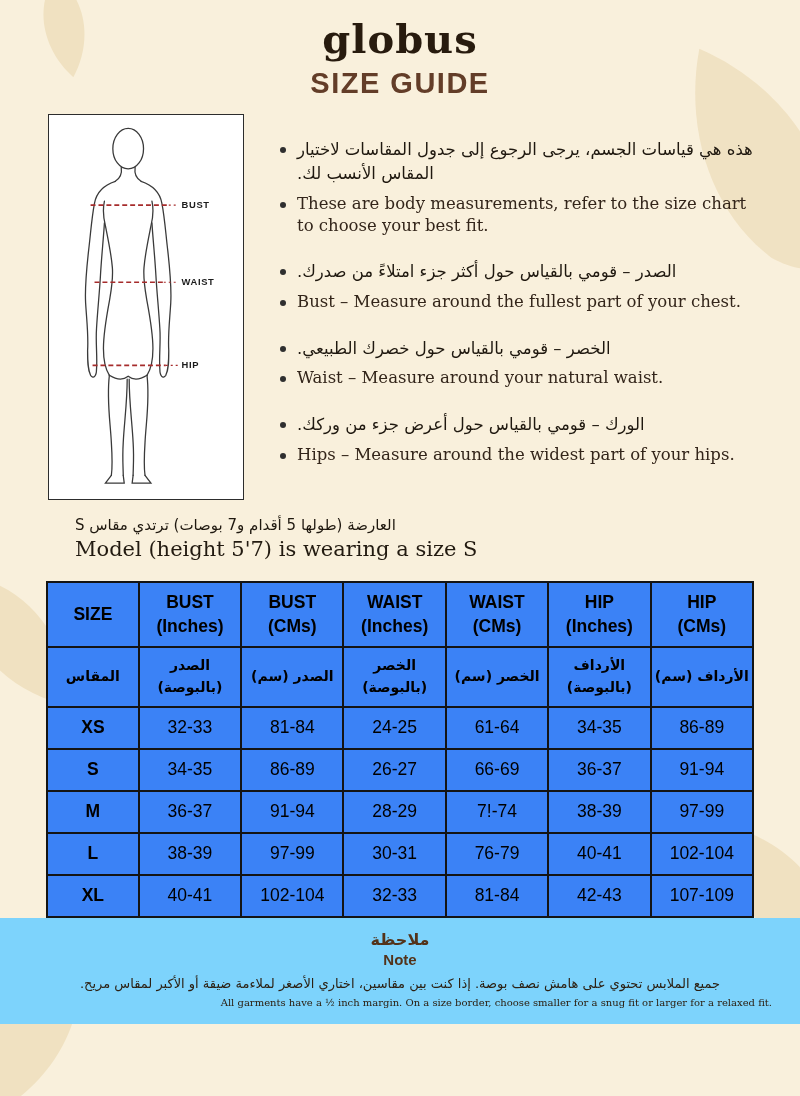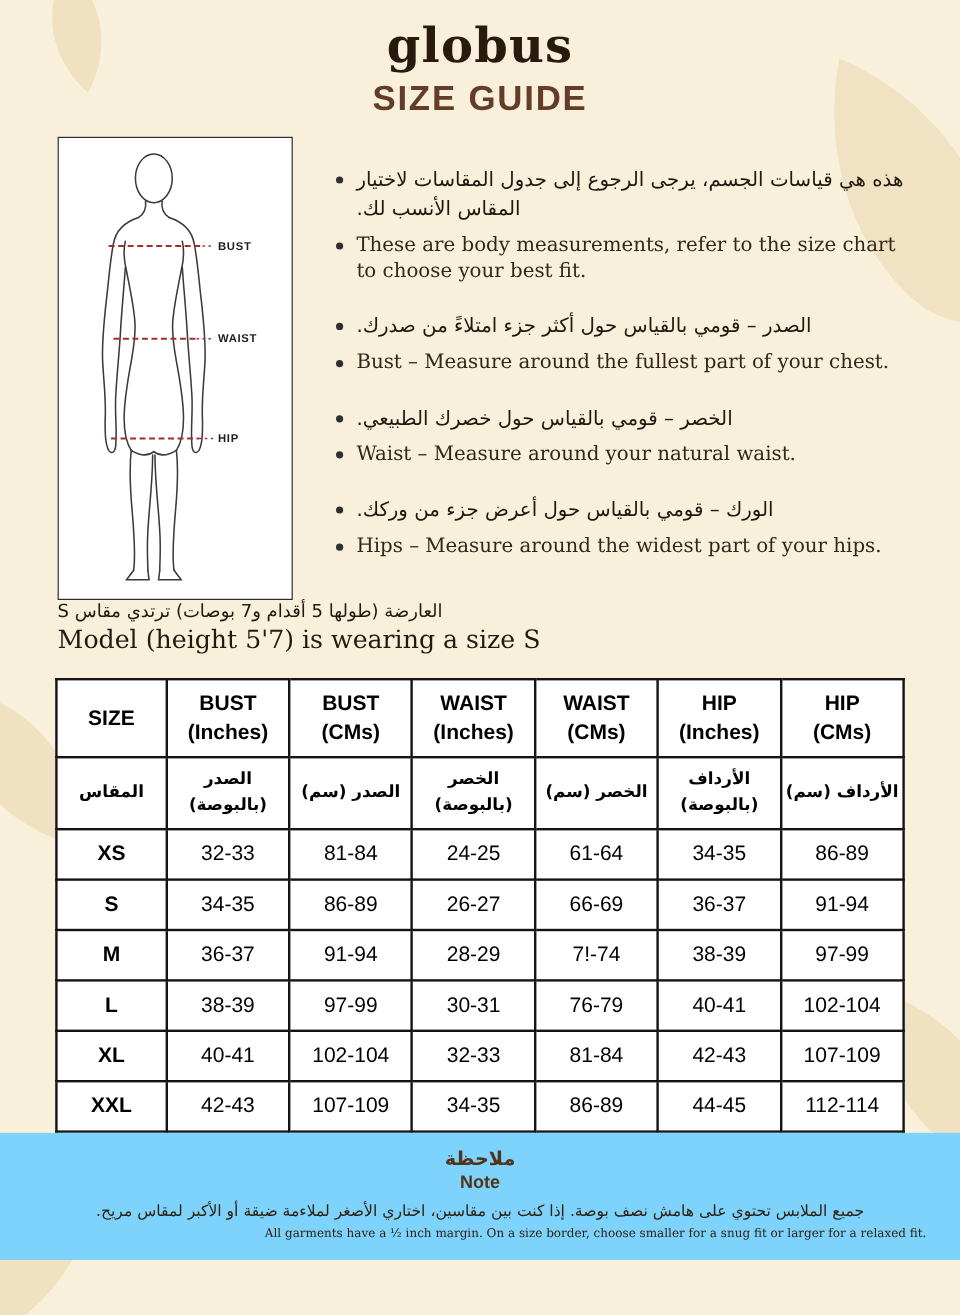"العارضة (طولها 5 أقدام و7" .model-note { margin-top: none -> 16px; padding: 0 48px -> 0 75px }
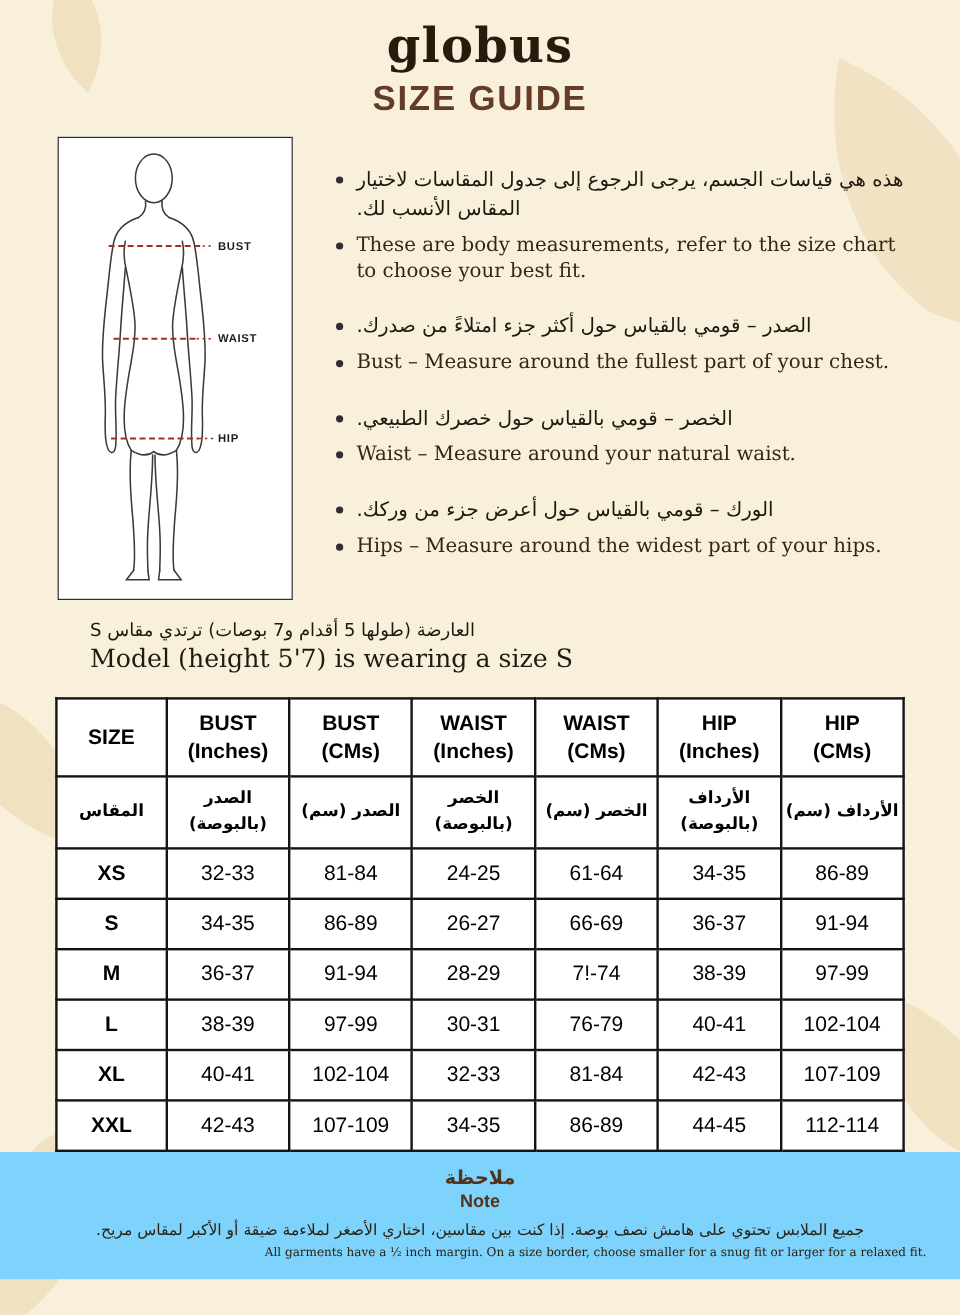"SIZE" table.size-table { background: #ffffff -> #3b82f6 }
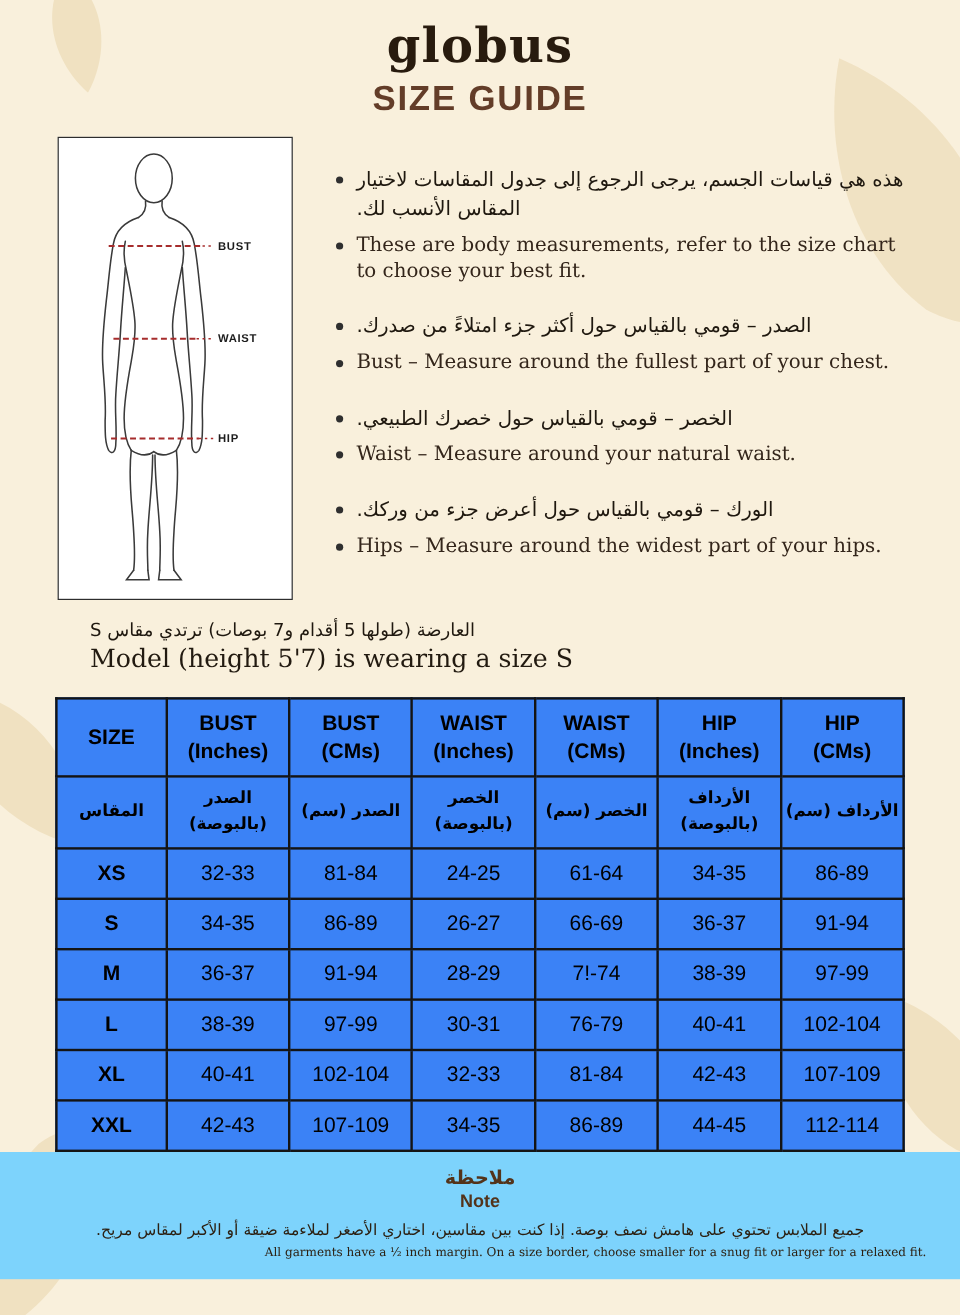"XXL" tr { html: <tr> <td>XXL</td> <td>42-43</td> <td>107-109</td> <td>34-35</td> <td>86-89</td> <td>44-45</td> <td>112-114</td> </tr> -> none }
